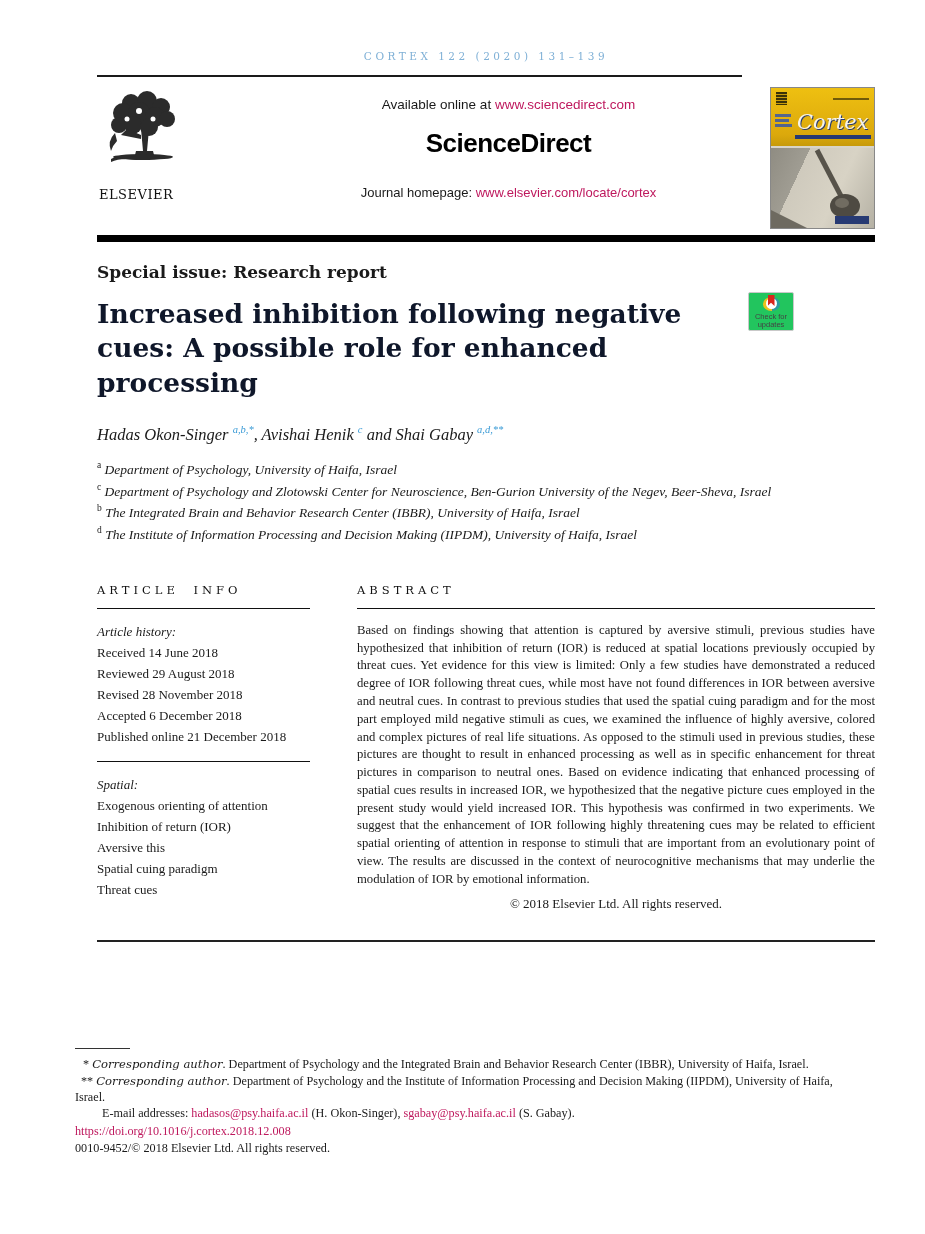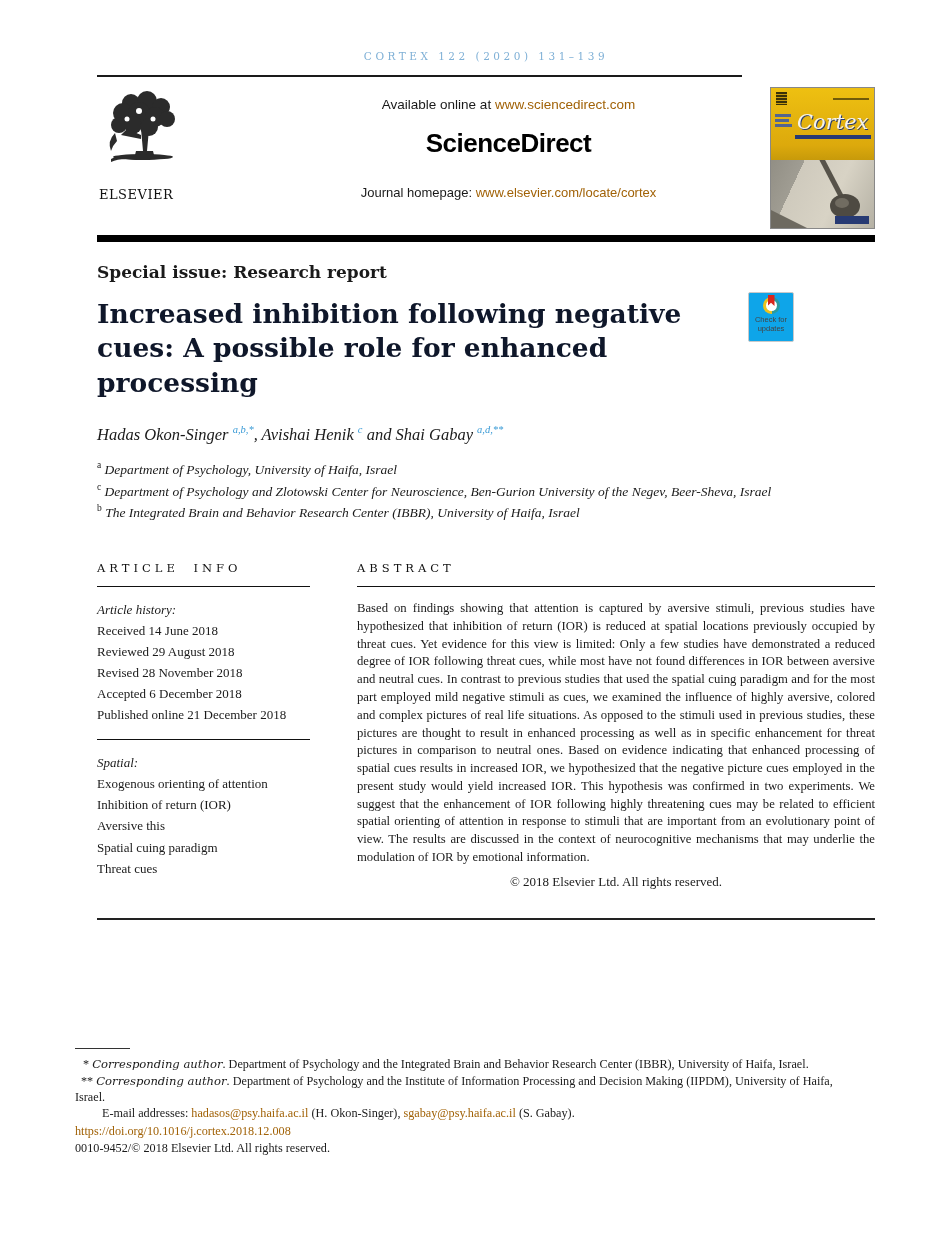"www.sciencedirect.com" a.link { color: #a16207 -> #be185d }
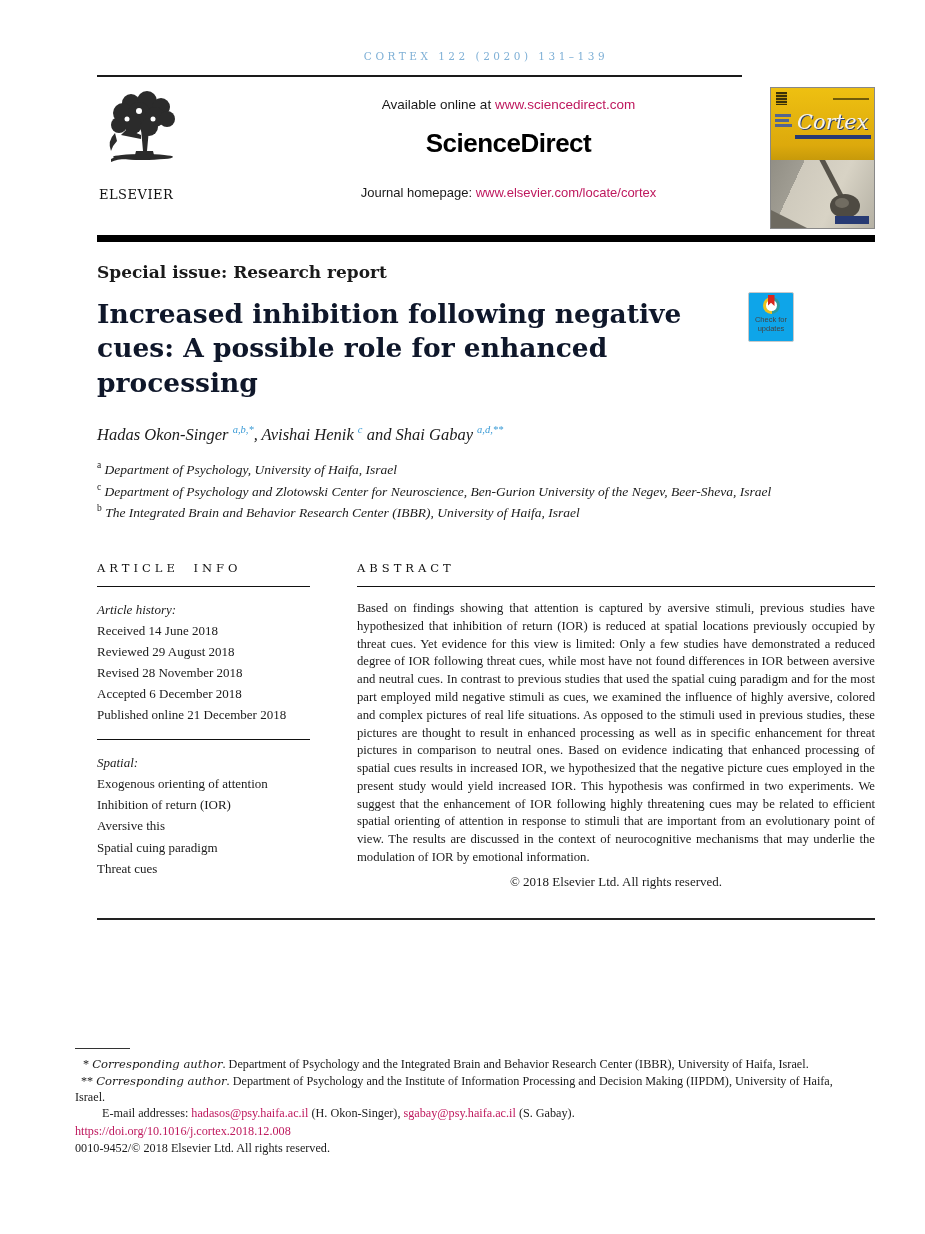"Cortex" .cover-top { height: 72px -> 58px }
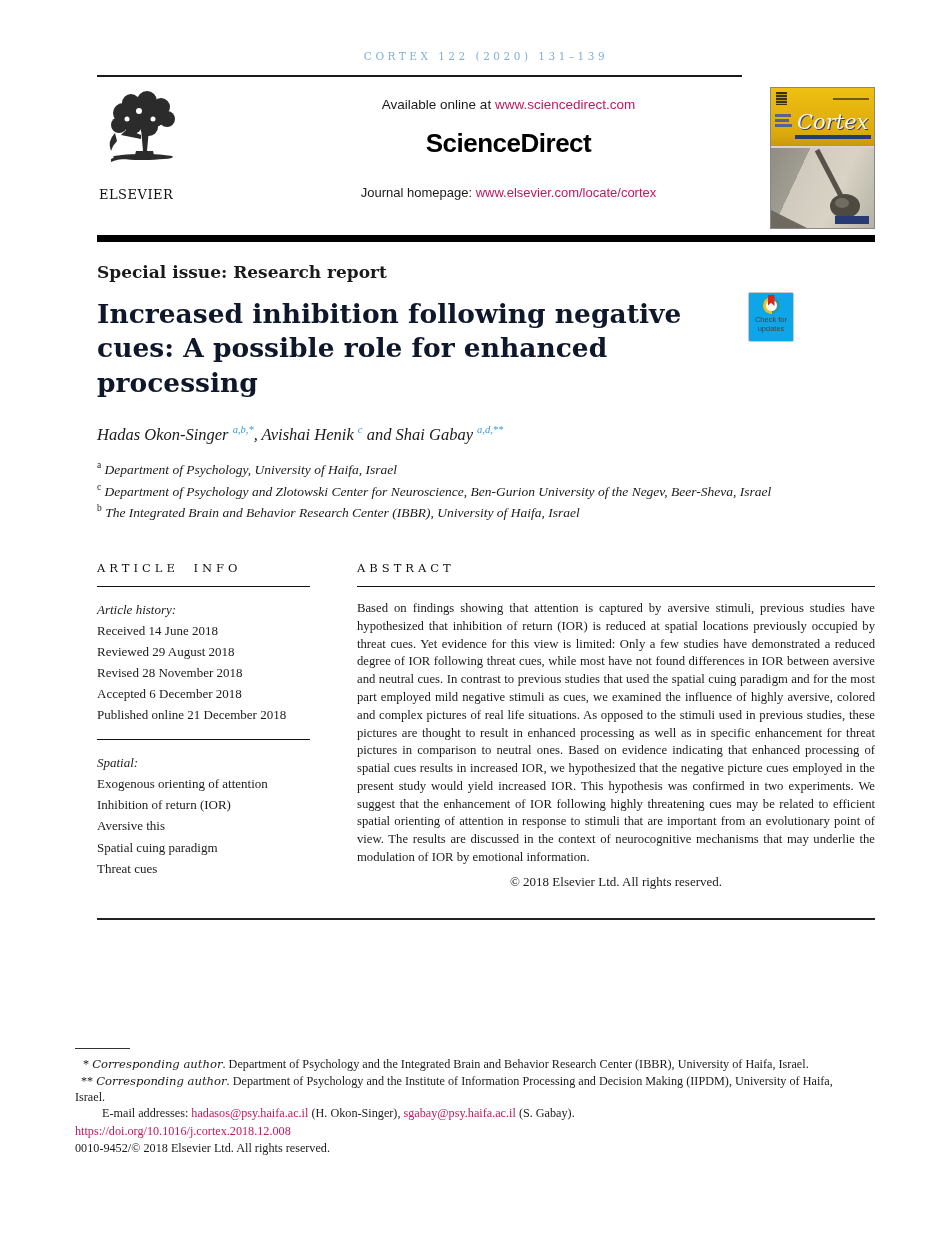"Check for" .badge { background: #0ea5e9 -> #22c55e; height: 50px -> 39px }
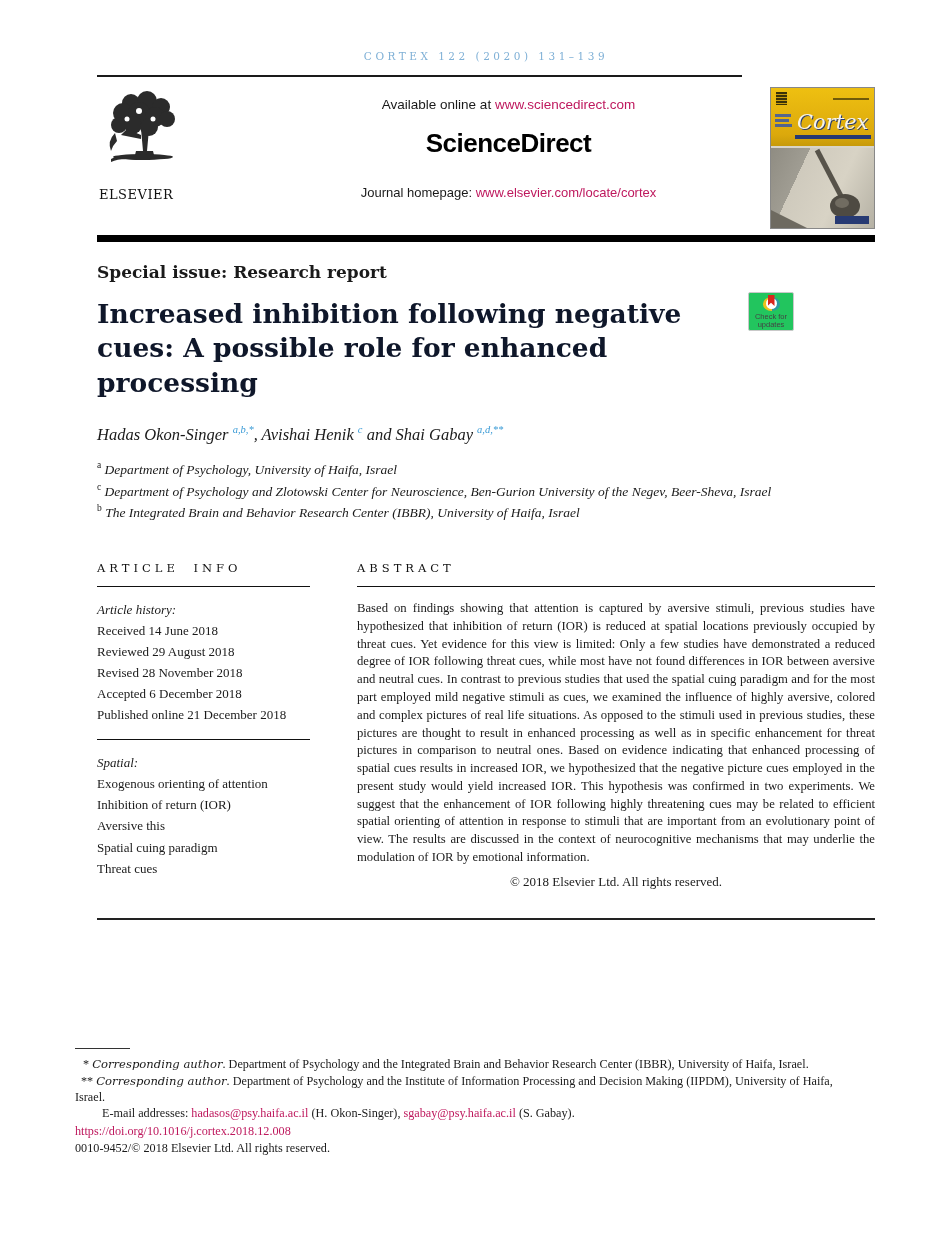"d The Institute of Information" div { html: none -> <div><sup>d</sup> <span>The Institute of Information Processing and Decision Making (IIPDM), University of Haifa, Israel</span></div> }
